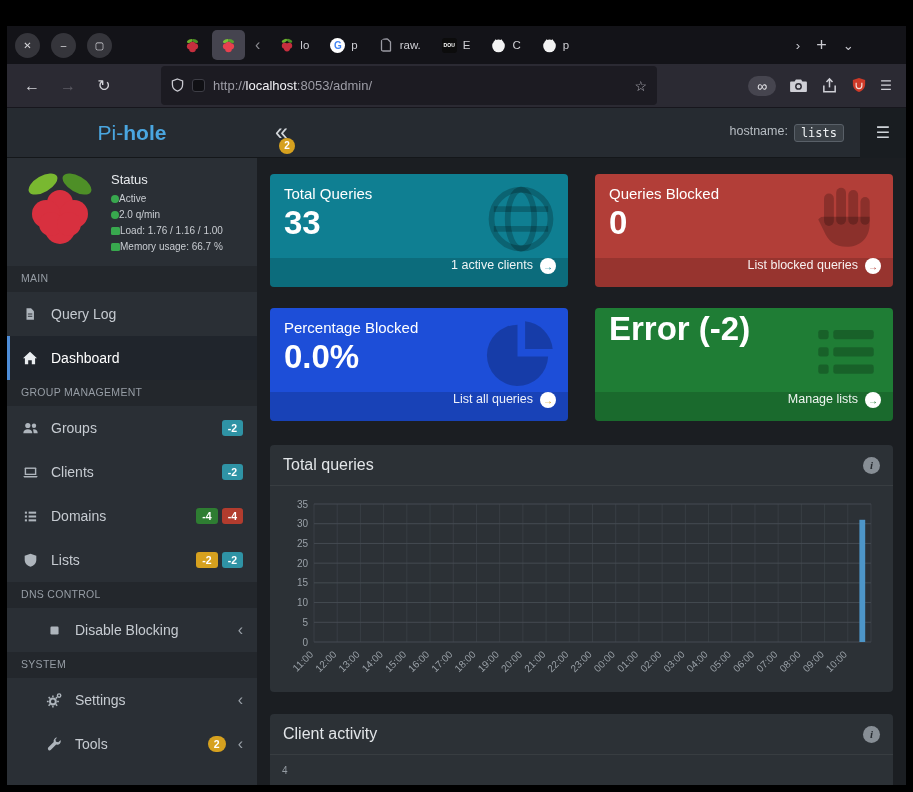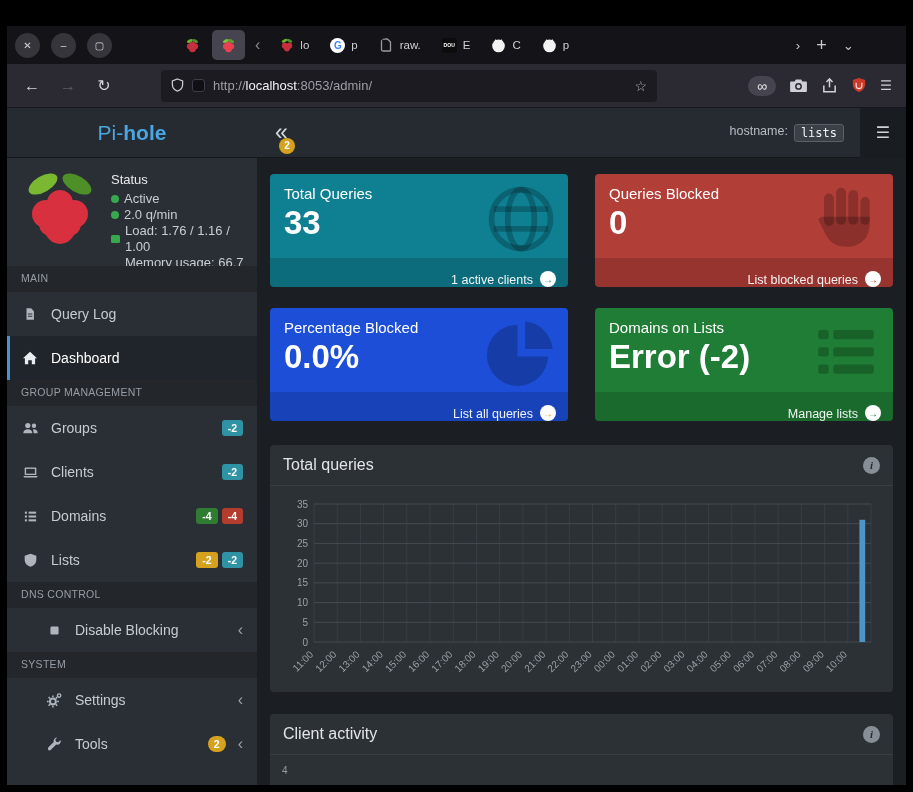"http://localhost:8053/admin/" .urlbar { height: 32px -> 39px }
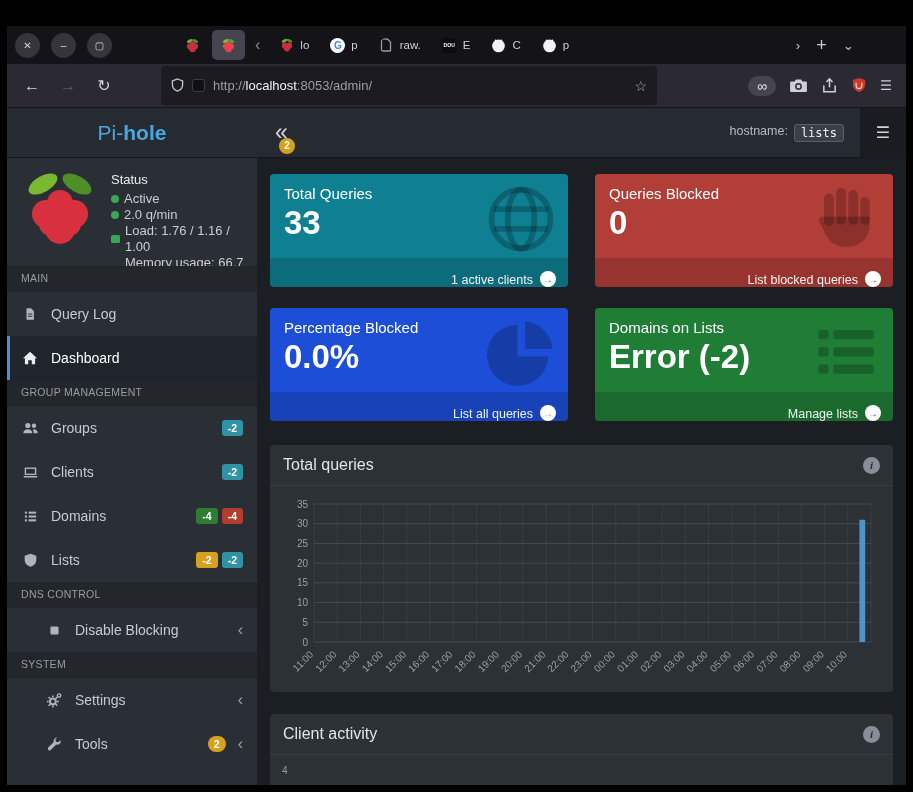"Active" .status-line { font-size: 13px -> 10px; gap: 5px -> none }
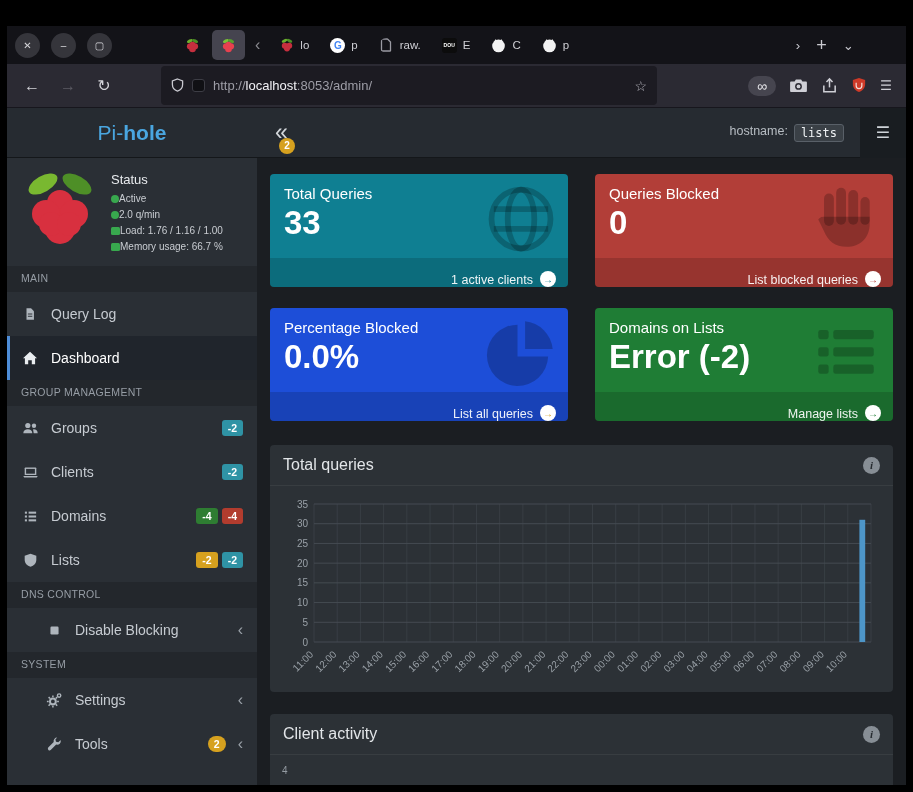"1 active clients" .card-footer { align-items: flex-end -> flex-start }
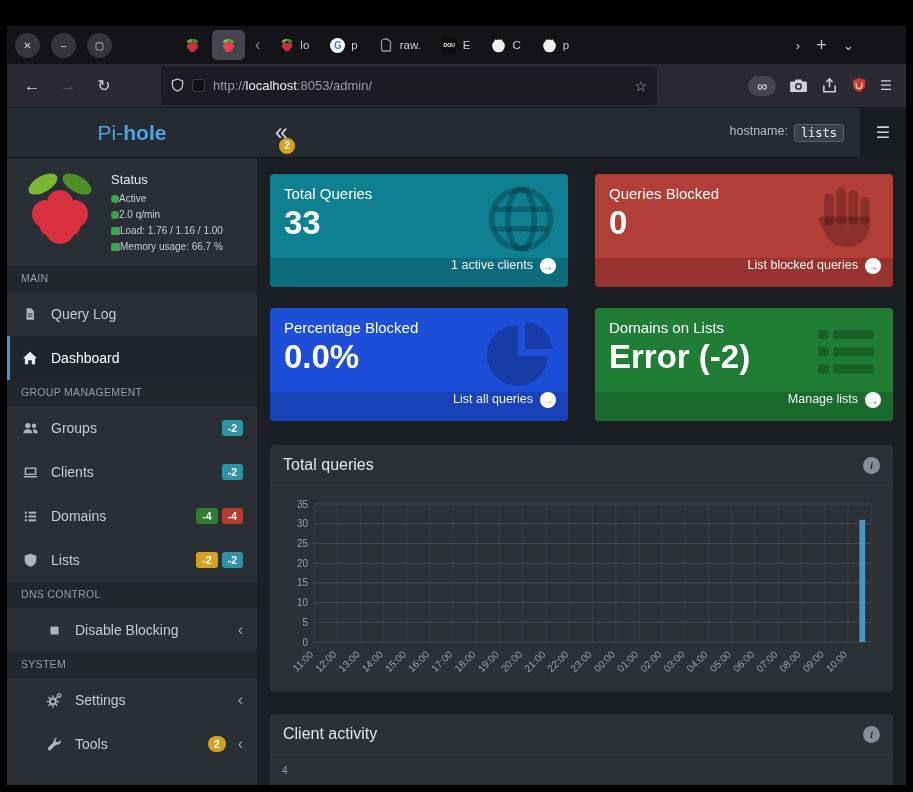"Domains on Lists" div.card-title { html: <div>Domains on Lists</div> -> none }
